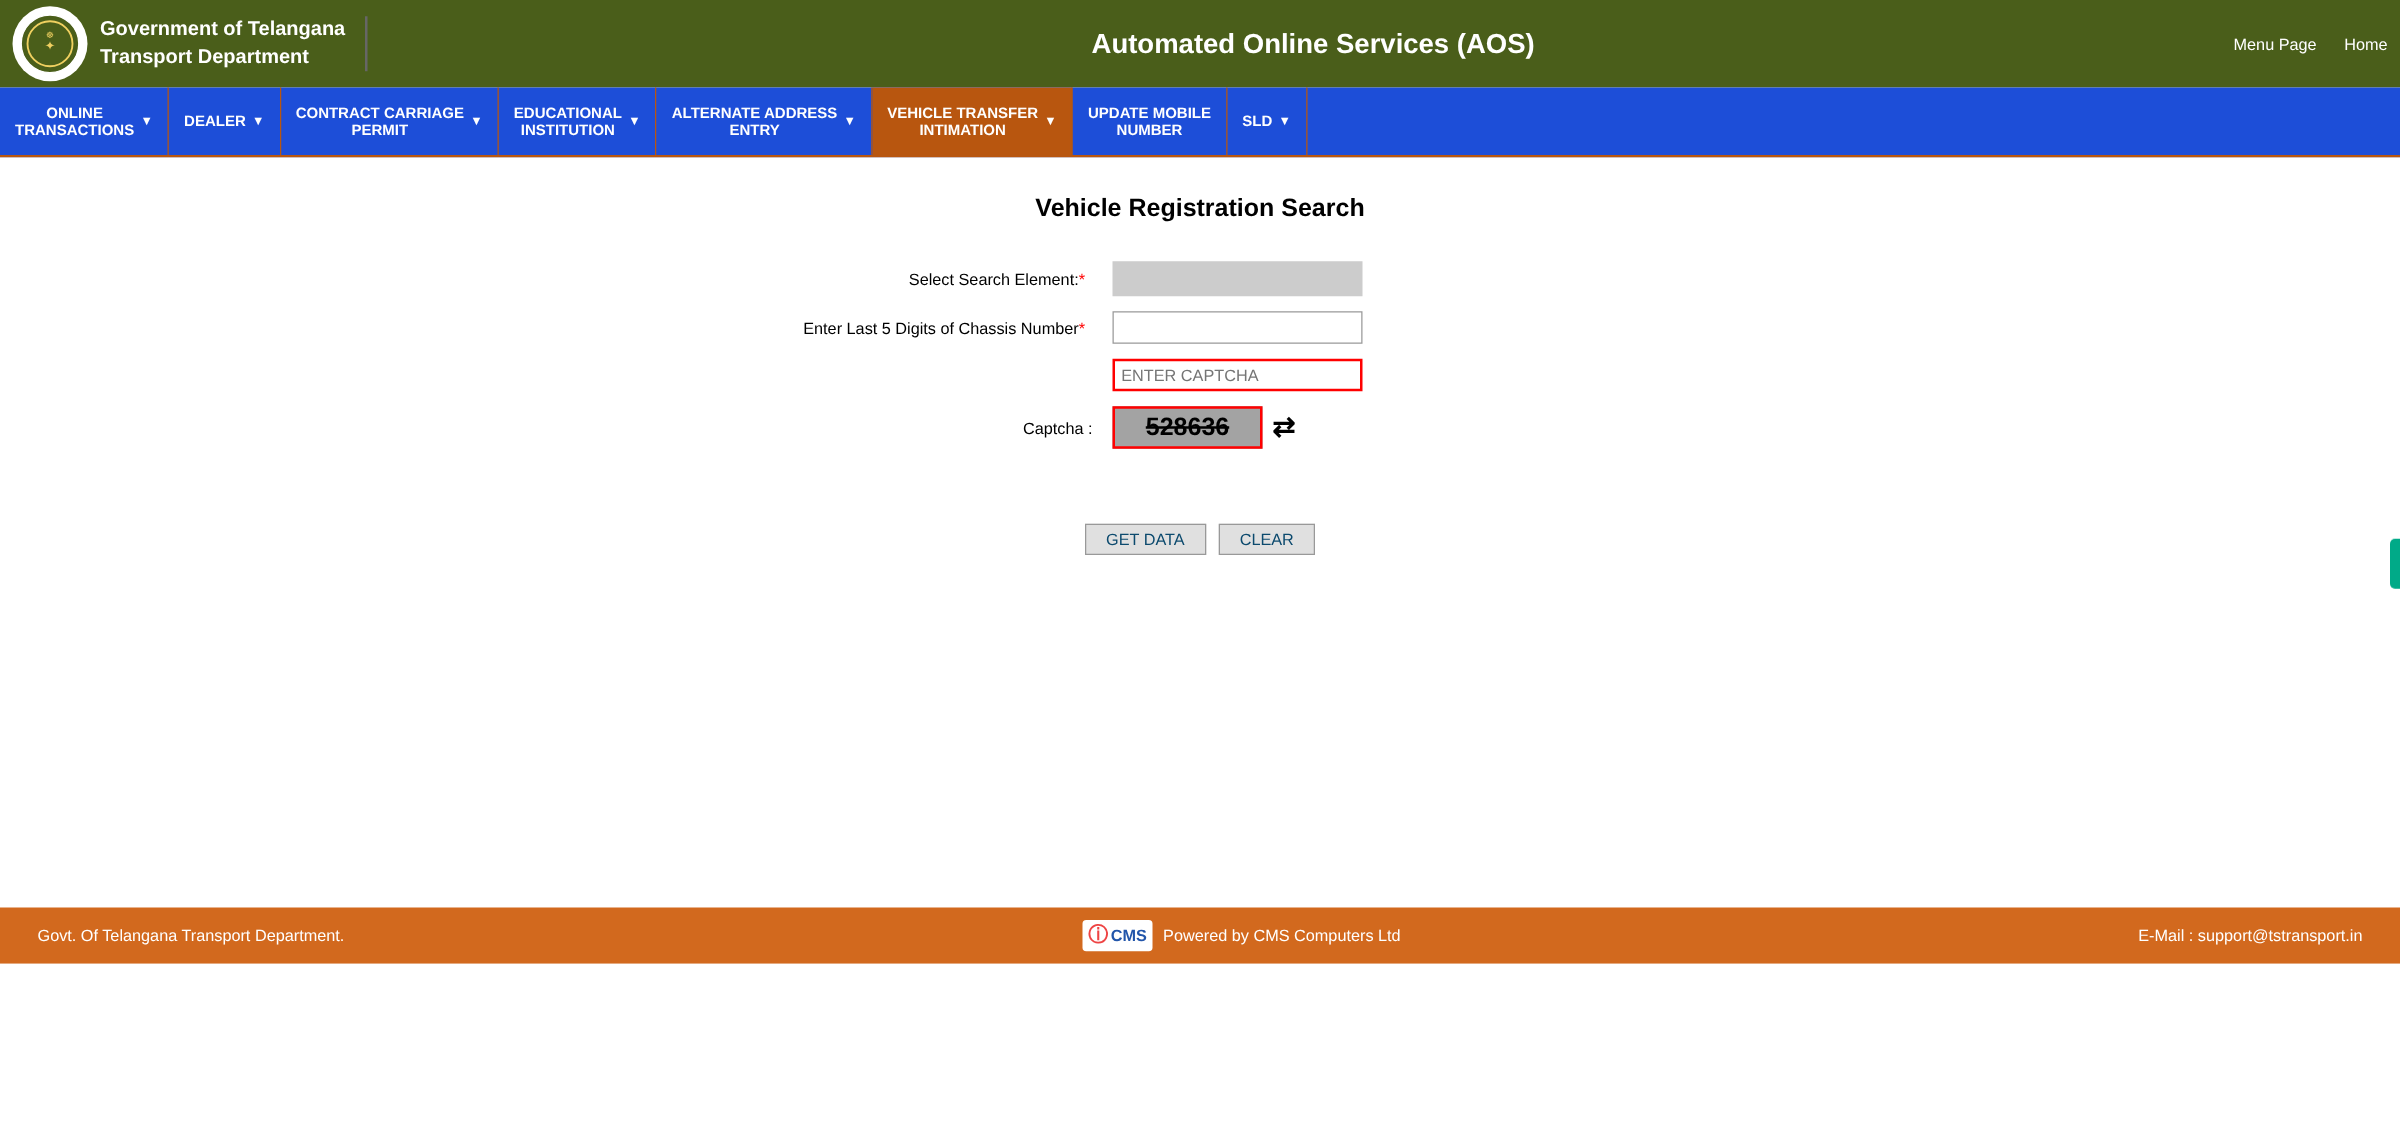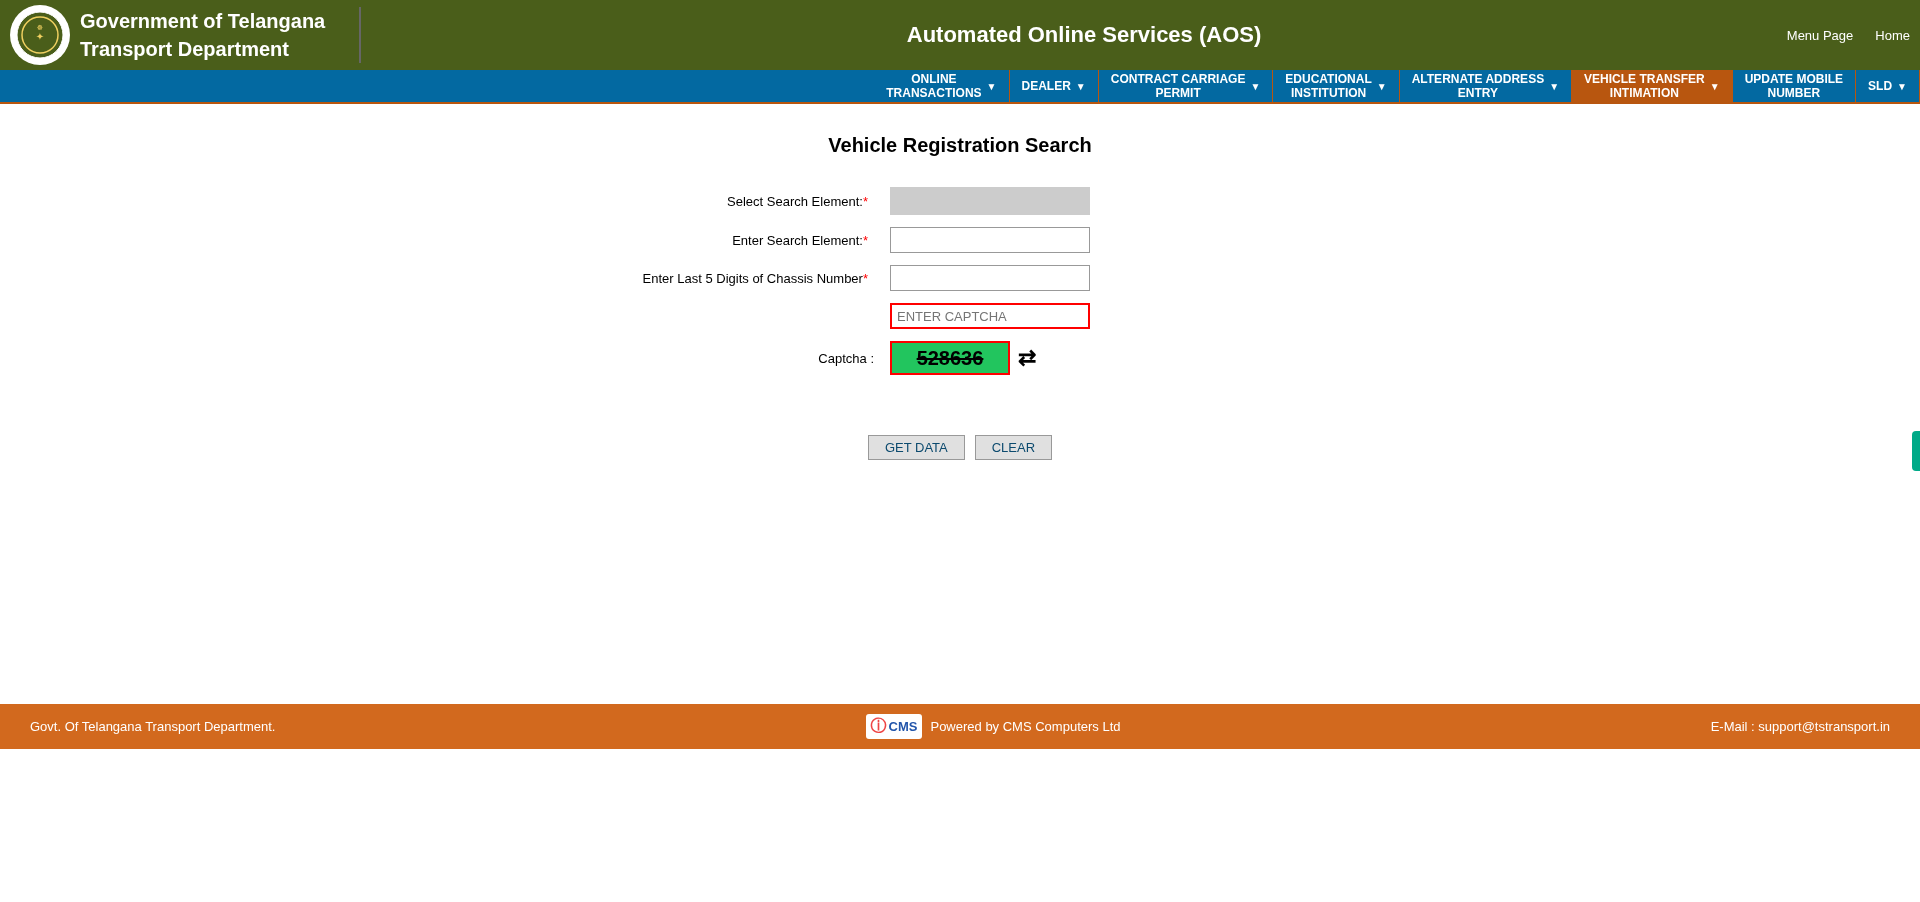"Government of Telangana" .header-dept { font-size: 20px -> 16px; padding-right: 34px -> 16px }
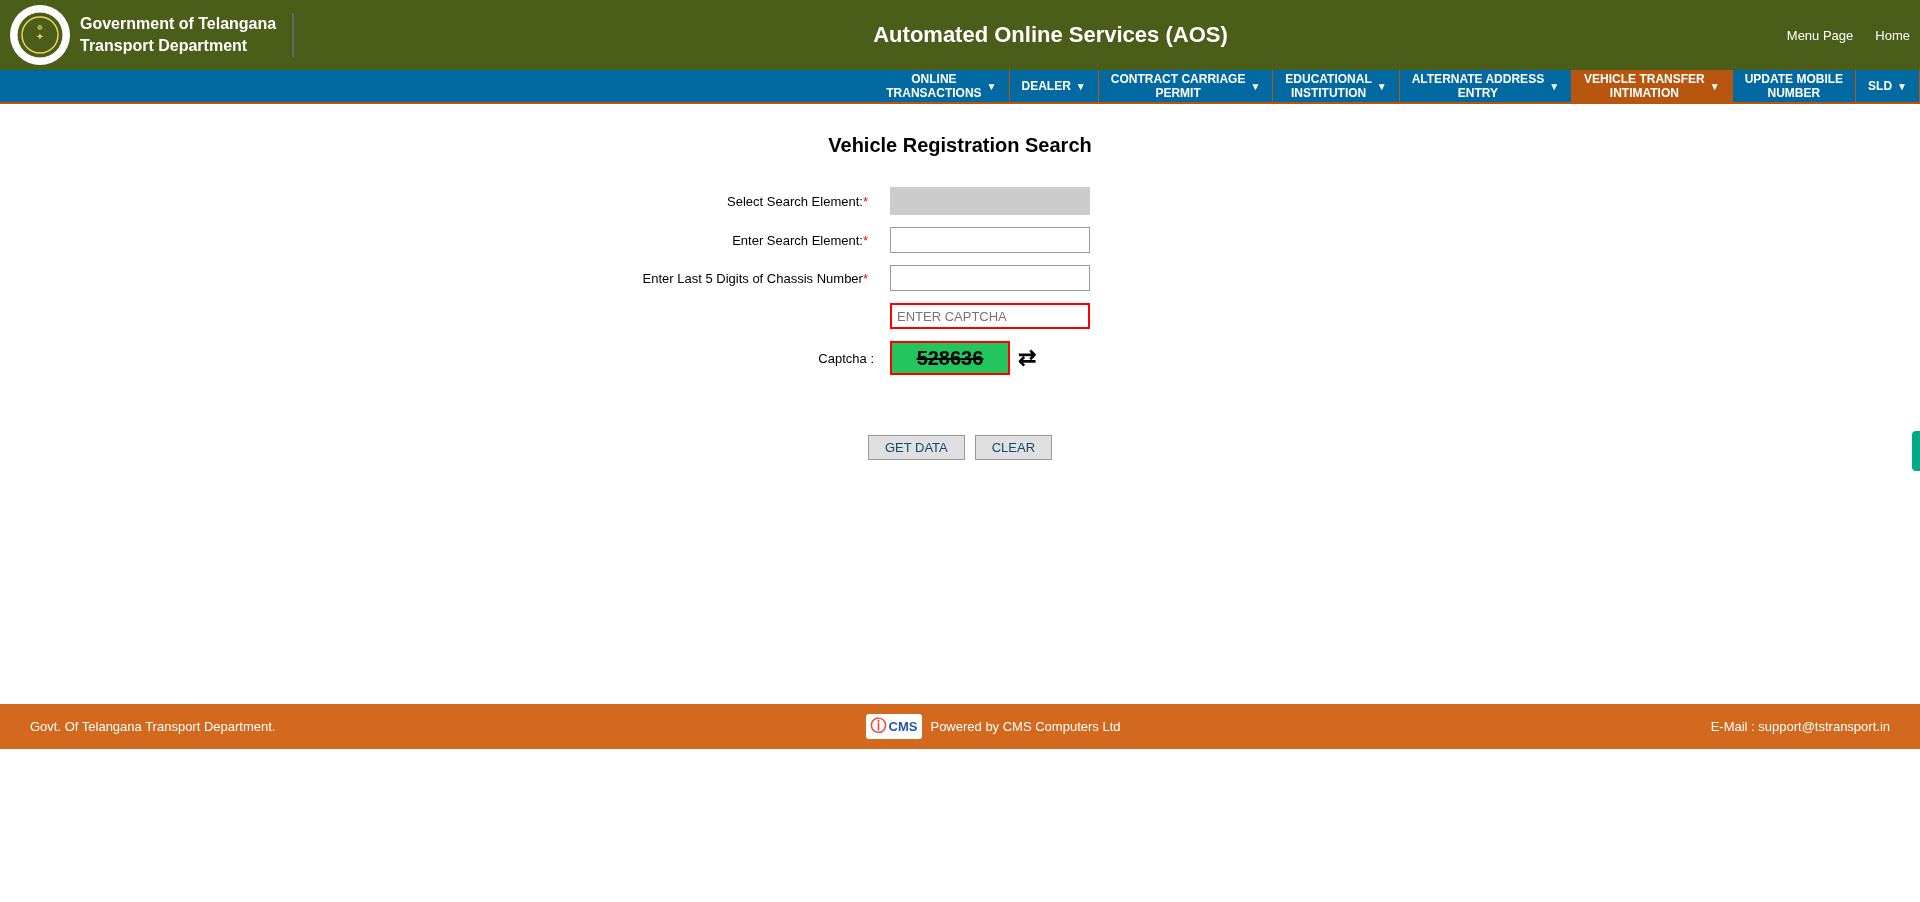"ONLINE" .navbar { background: #0369a1 -> #1d4ed8; height: 34px -> 56px; justify-content: flex-end -> none }
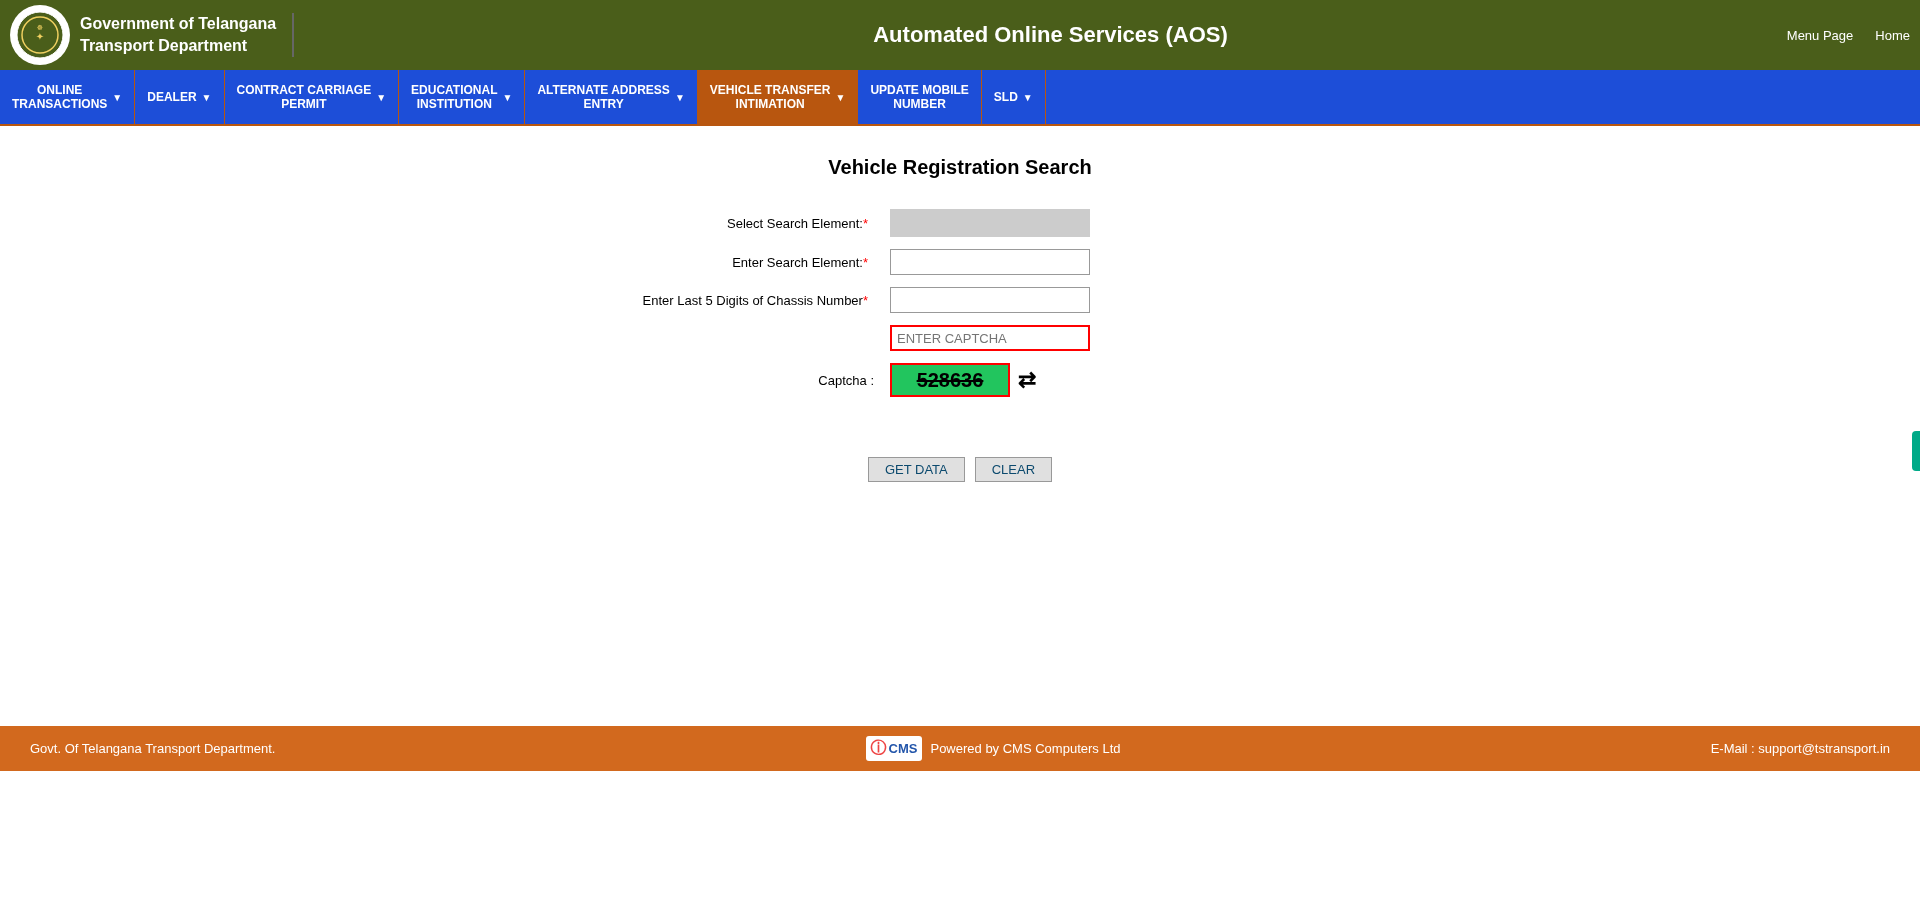"Enter Search Element:*" div.form-row { html: <div> <div> <span>Enter Search Element:</span><span>*</span> </div> <div> <input> </div> </div> -> none }
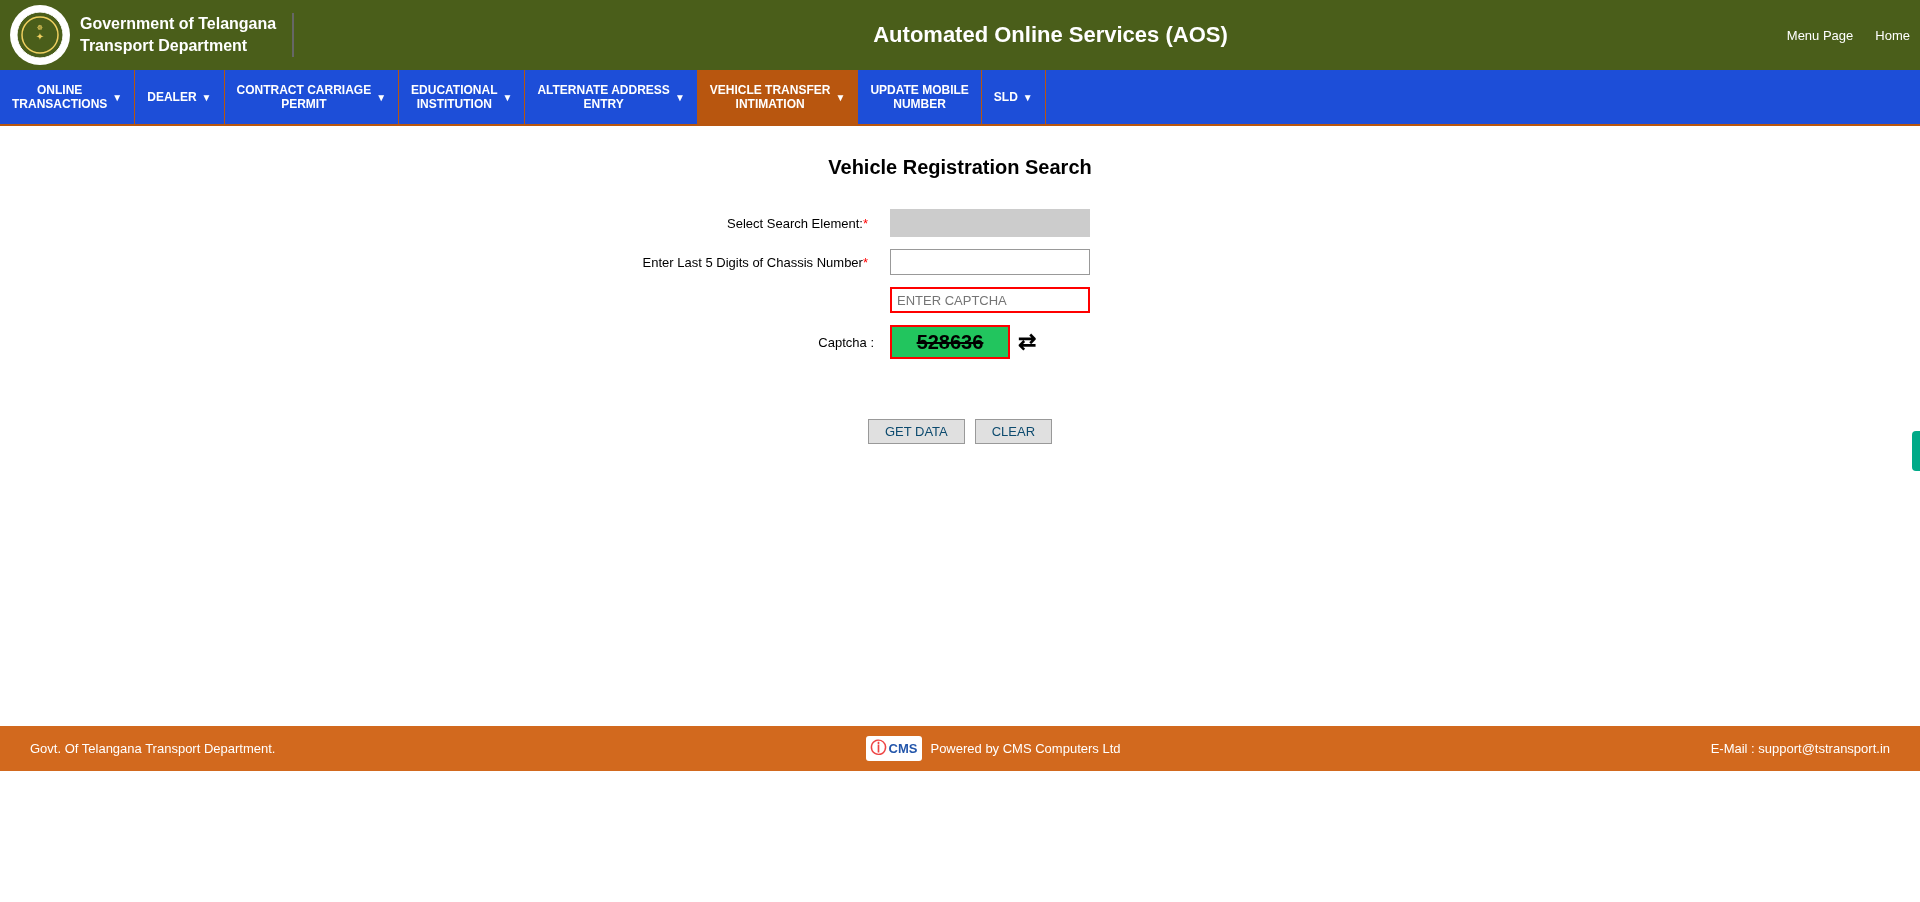"528636" .captcha-display { background: #22c55e -> #a3a3a3 }
